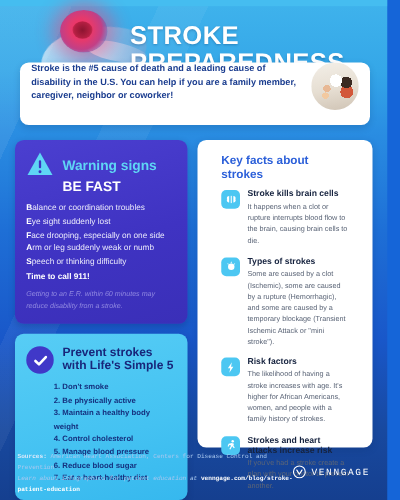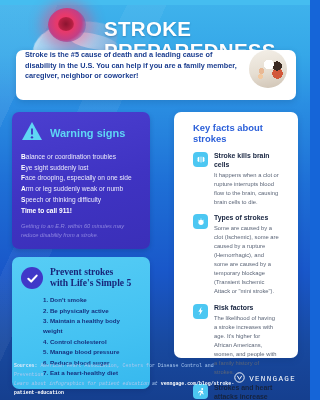"Warning signs" .cols { gap: 24px -> 8px }
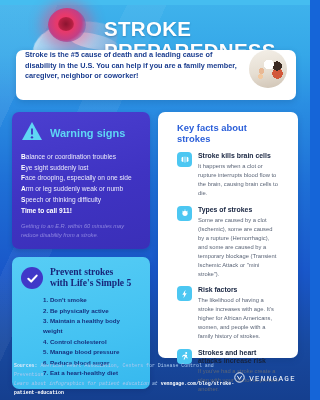"BE FAST" div.warn-title { html: none -> <div> <span>BE FAST</span> </div> }
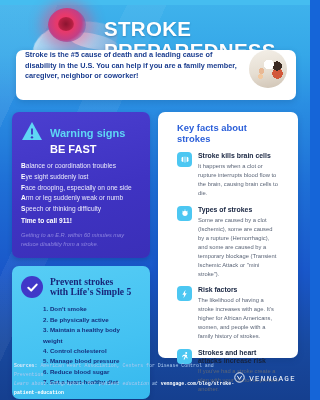"Prevent strokes" .prev-head { font-family: Liberation Serif, serif -> none }
